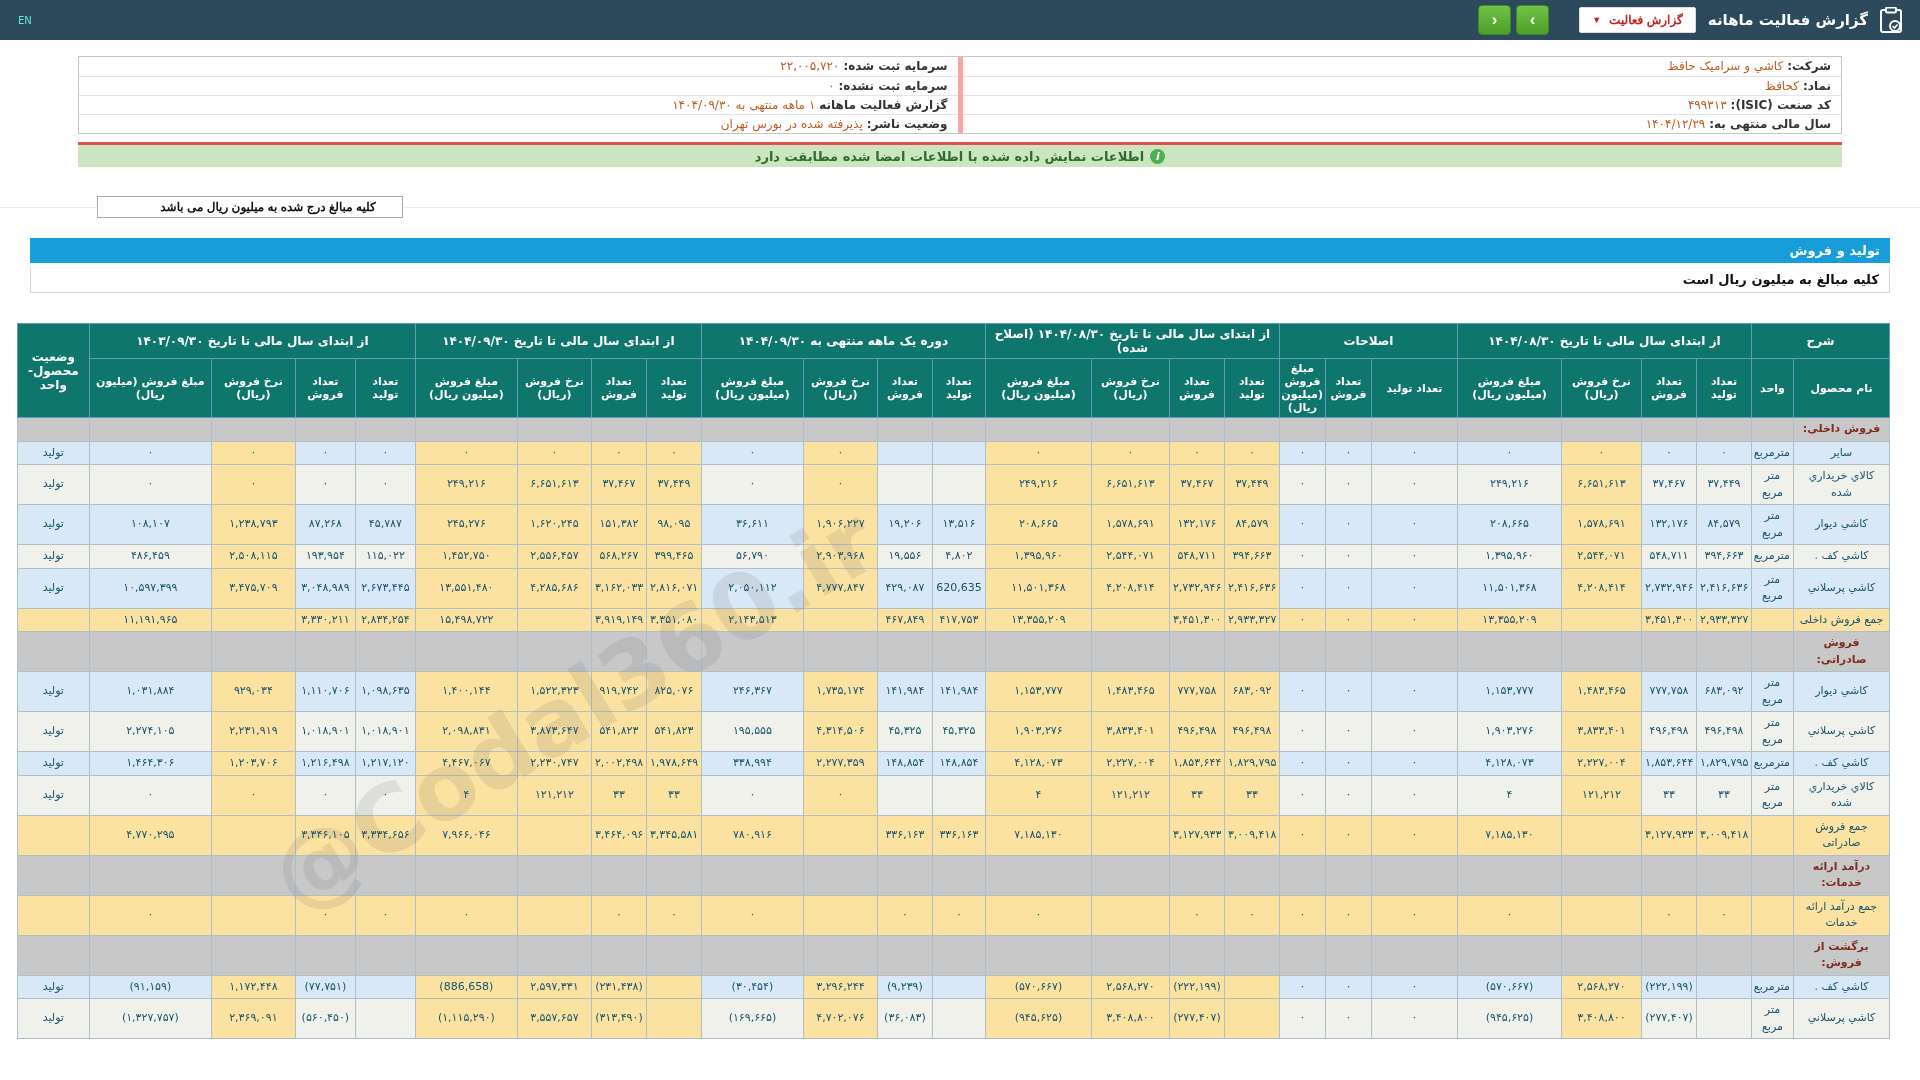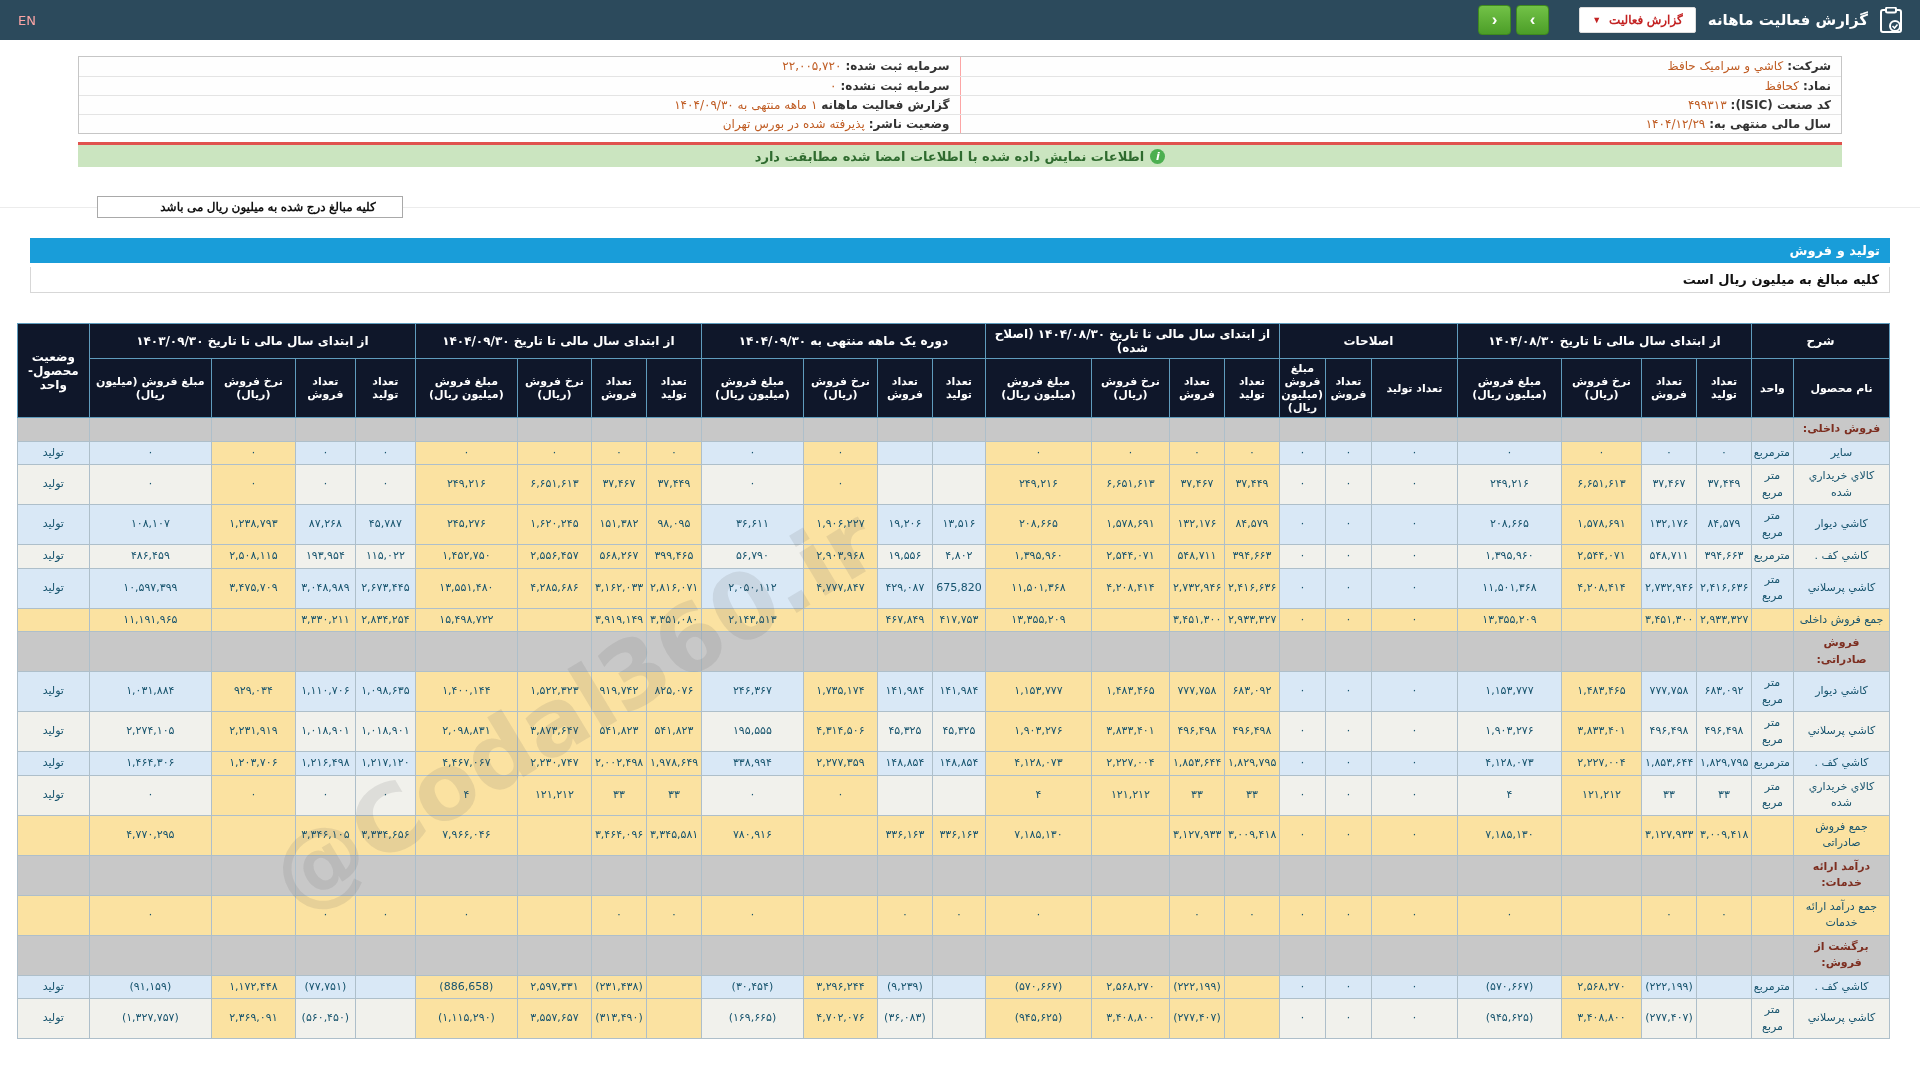"EN" .lang { color: #fca5a5 -> #5eead4; font-size: 13px -> 10px }
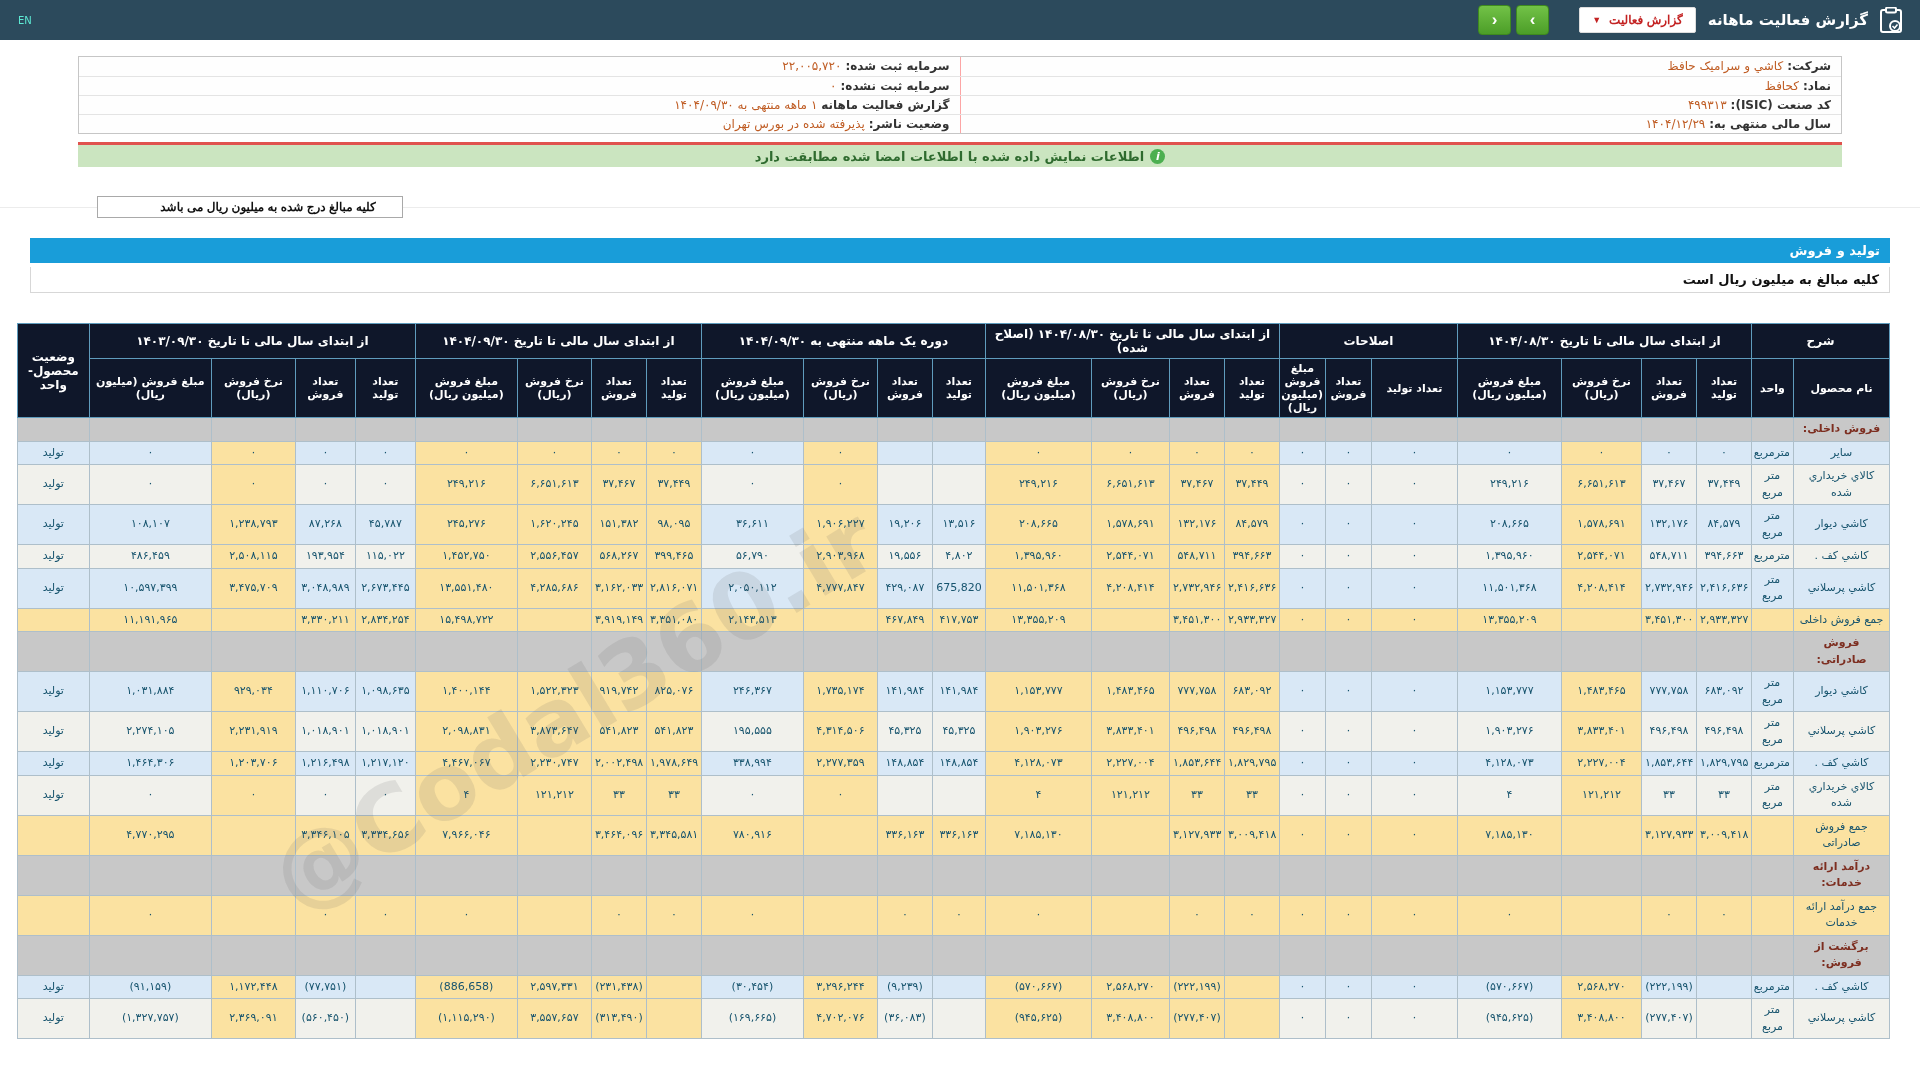"شرکت:کاشي و سرامیک حافظ" .info-table td.rt { border-left: 1px solid #fca5a5 -> 5px solid #fca5a5 }
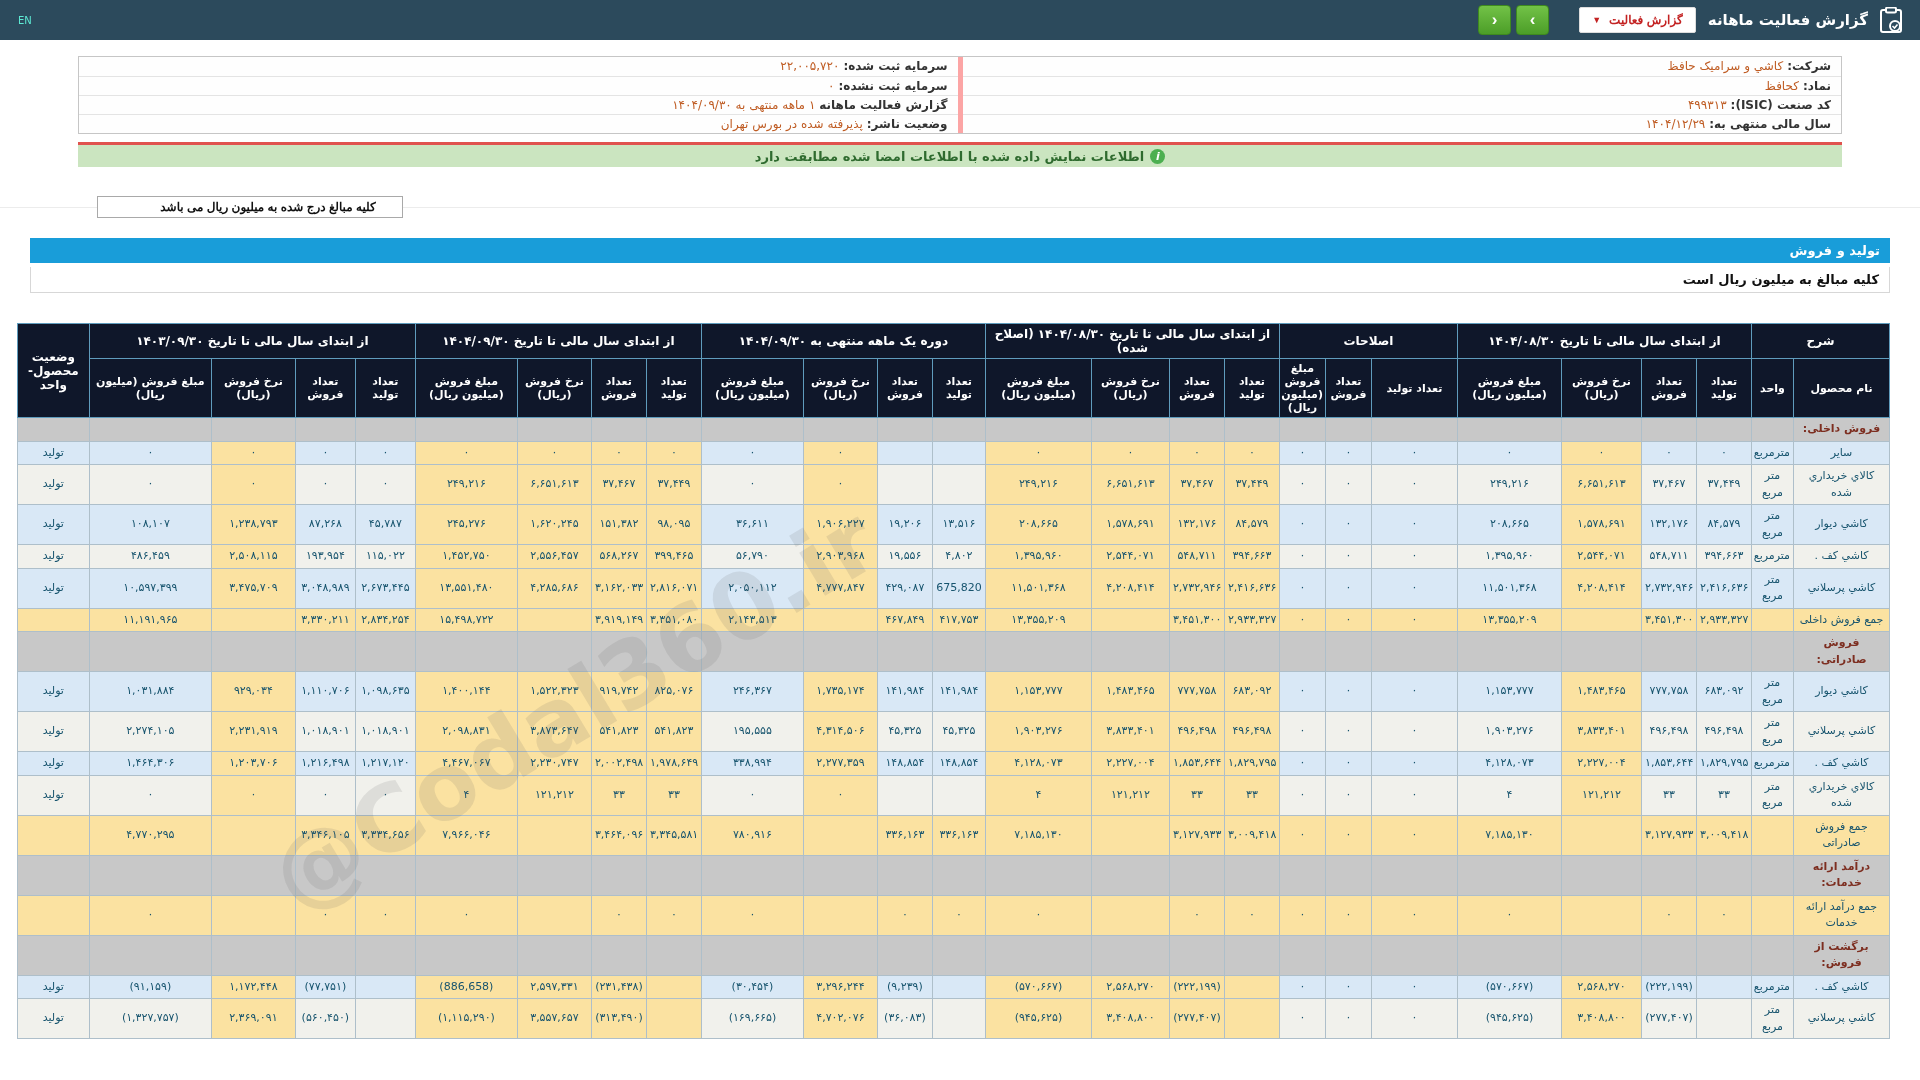"از ابتدای سال مالی تا" table.main th { background: #0f172a -> #0f766e }
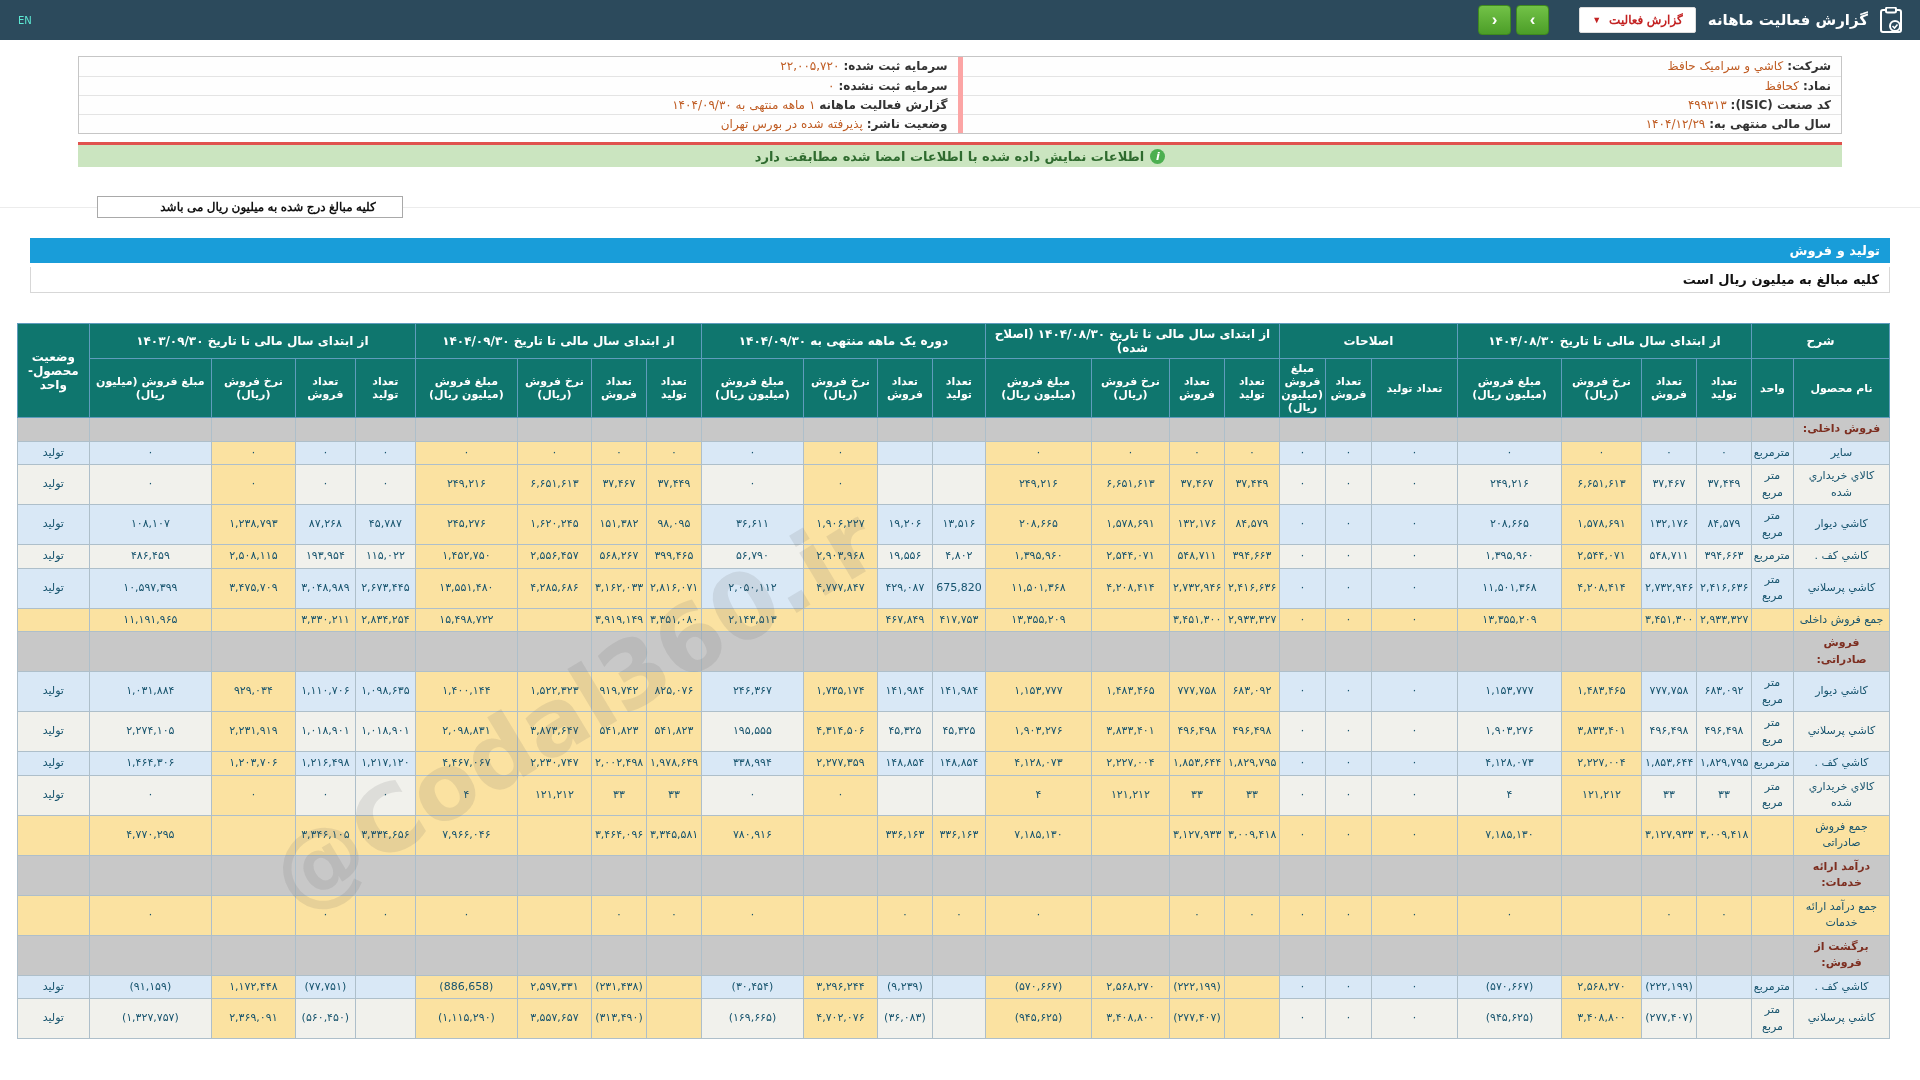"675,820" td.num { text: 675,820 -> 620,635 }
